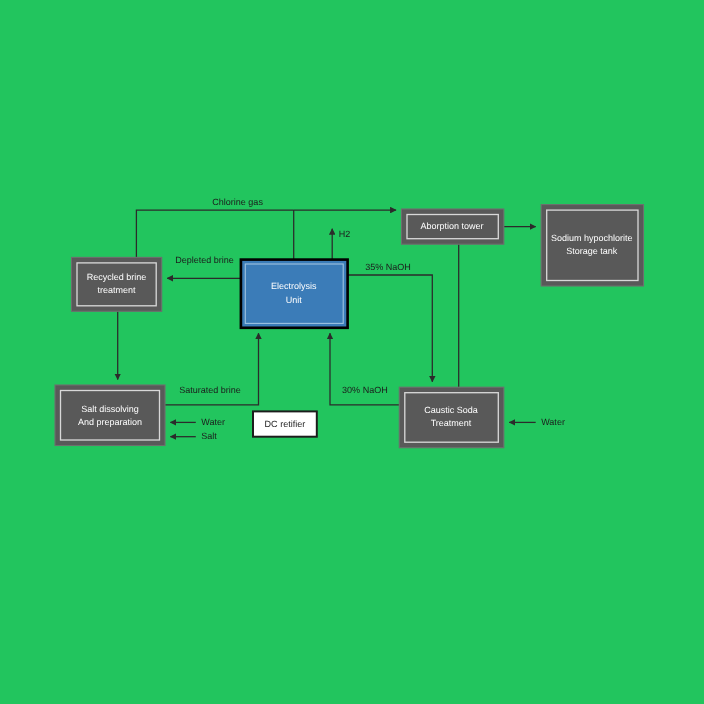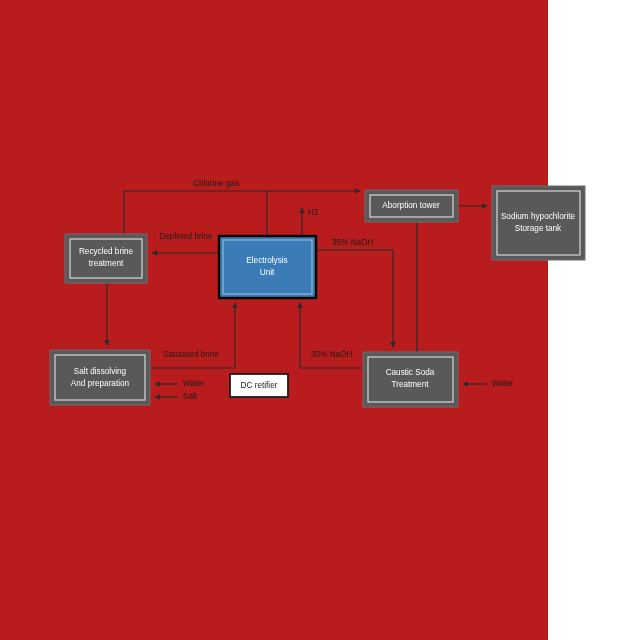"Chlorine gas" #diagram-root { background: #b91c1c -> #22c55e; width: 548px -> 640px }
